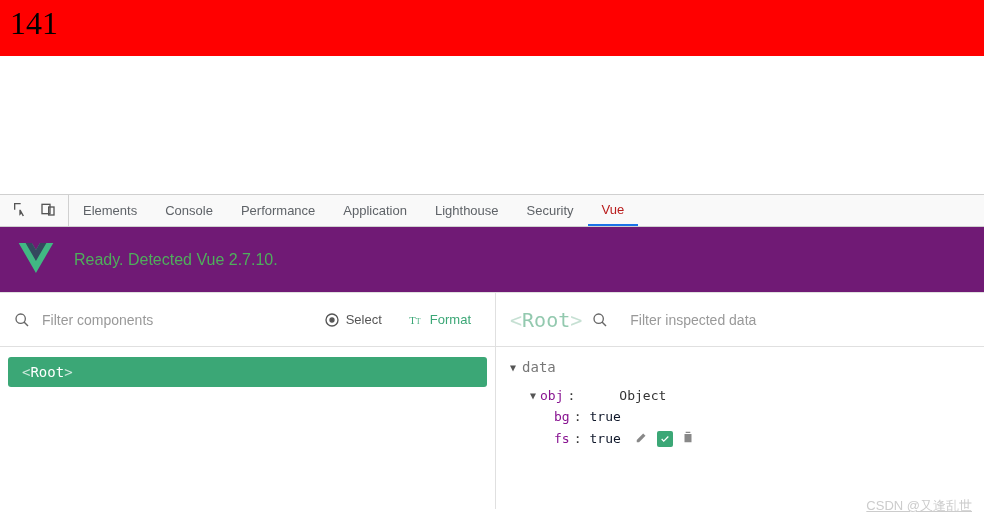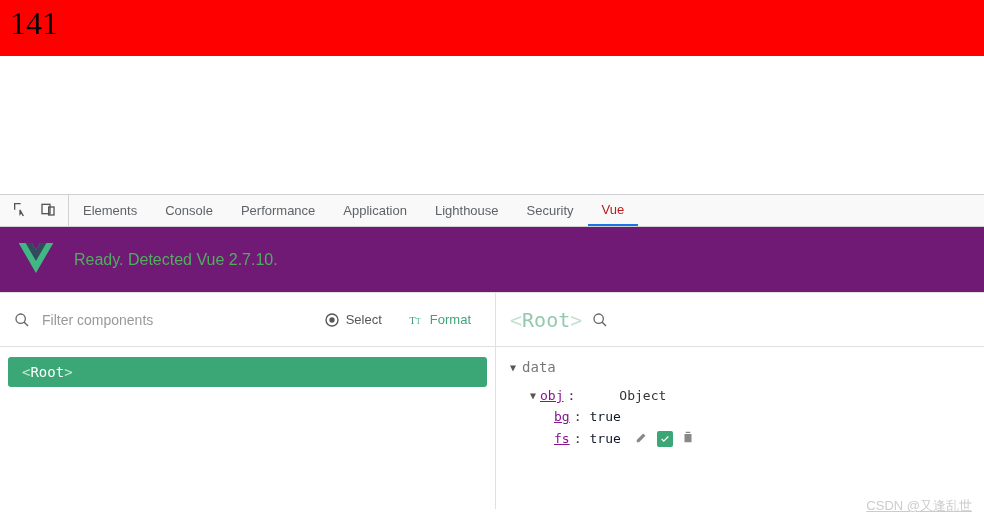"Filter inspected data" input.filter-input { html: none -> <input> }
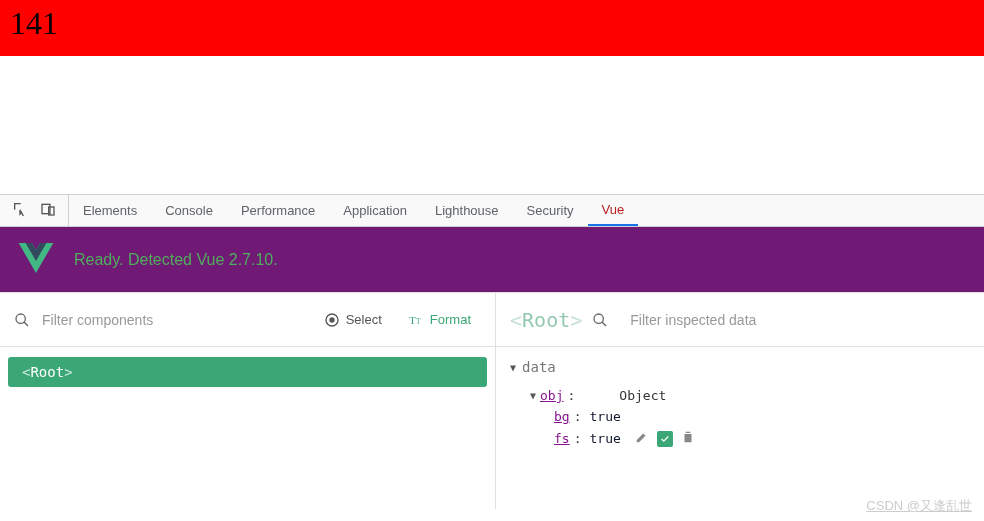"obj" .key { text-decoration: underline -> none }
